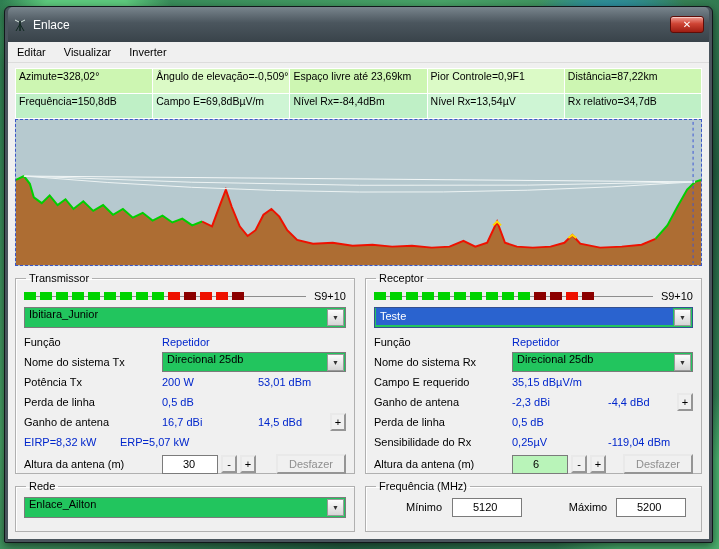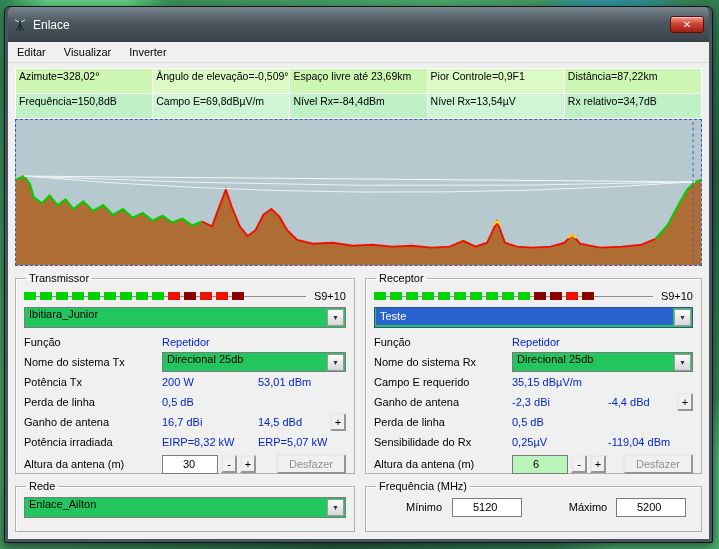"Potência irradiada" span.flabel { html: <span>Potência irradiada</span> -> none }
